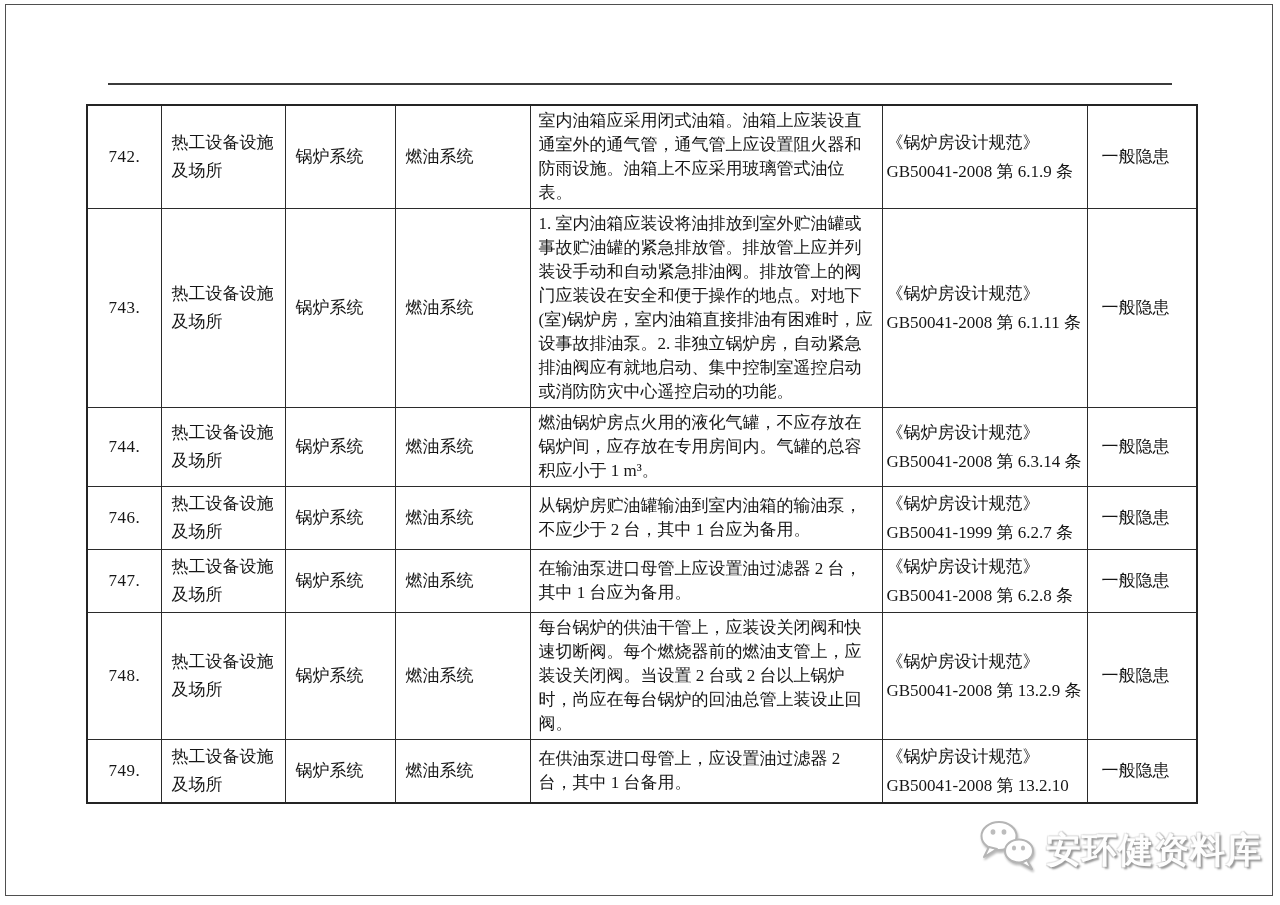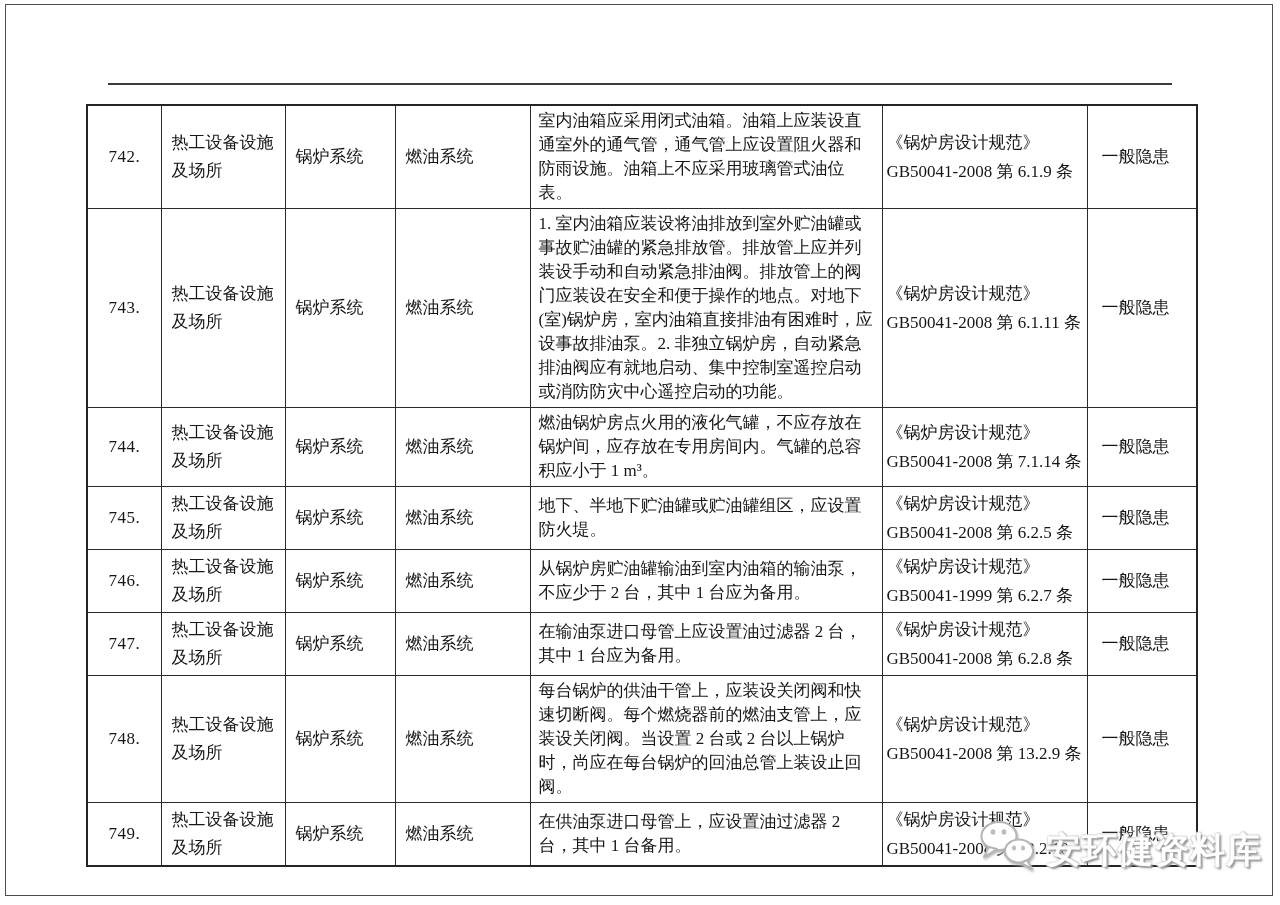"GB50041-2008 第 7.1.14 条" div { text: 7.1.14 -> 6.3.14 }
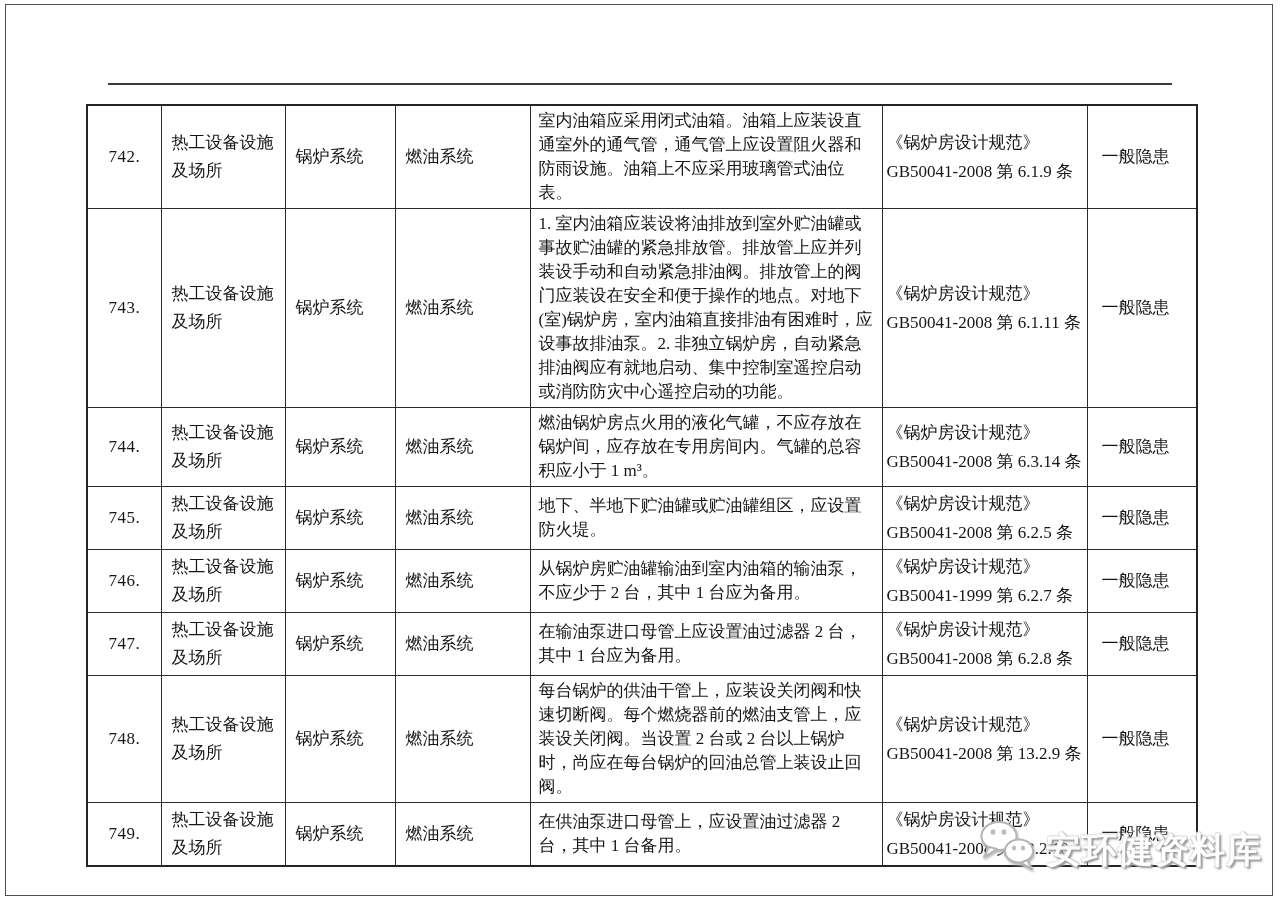"745." tr { html: <tr> <td>745.</td> <td>热工设备设施 及场所</td> <td>锅炉系统</td> <td>燃油系统</td> <td>地下、半地下贮油罐或贮油罐组区，应设置防火堤。</td> <td> <div>《锅炉房设计规范》</div> <div>GB50041-2008 第 6.2.5 条</div> </td> <td>一般隐患</td> </tr> -> none }
